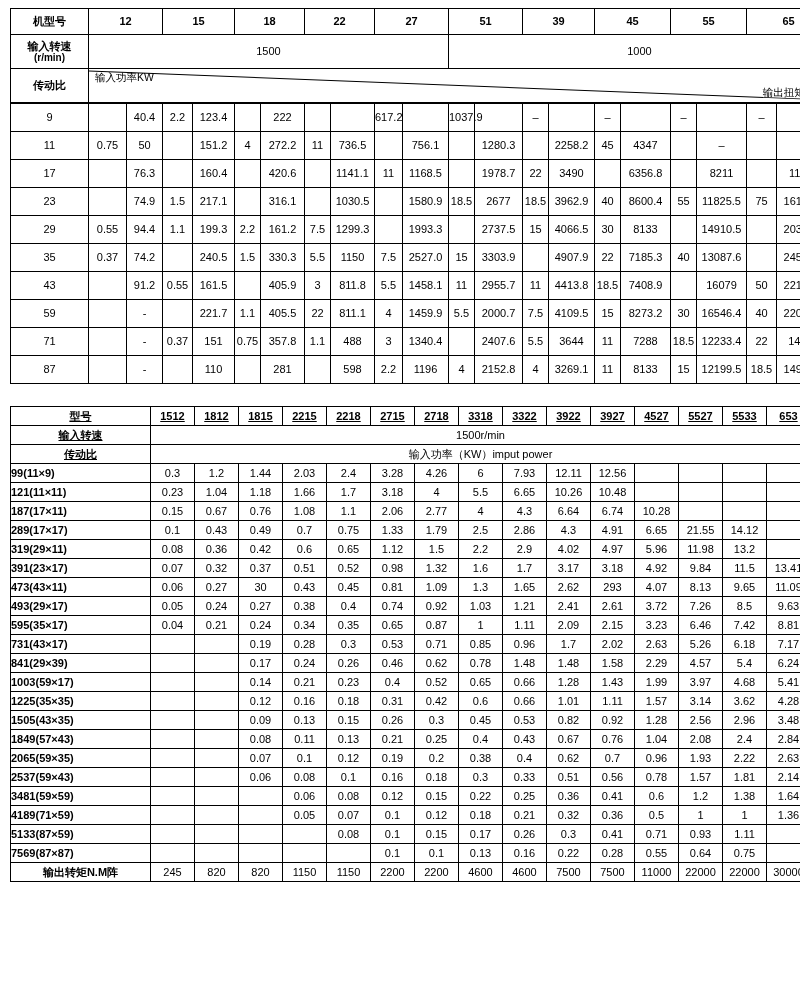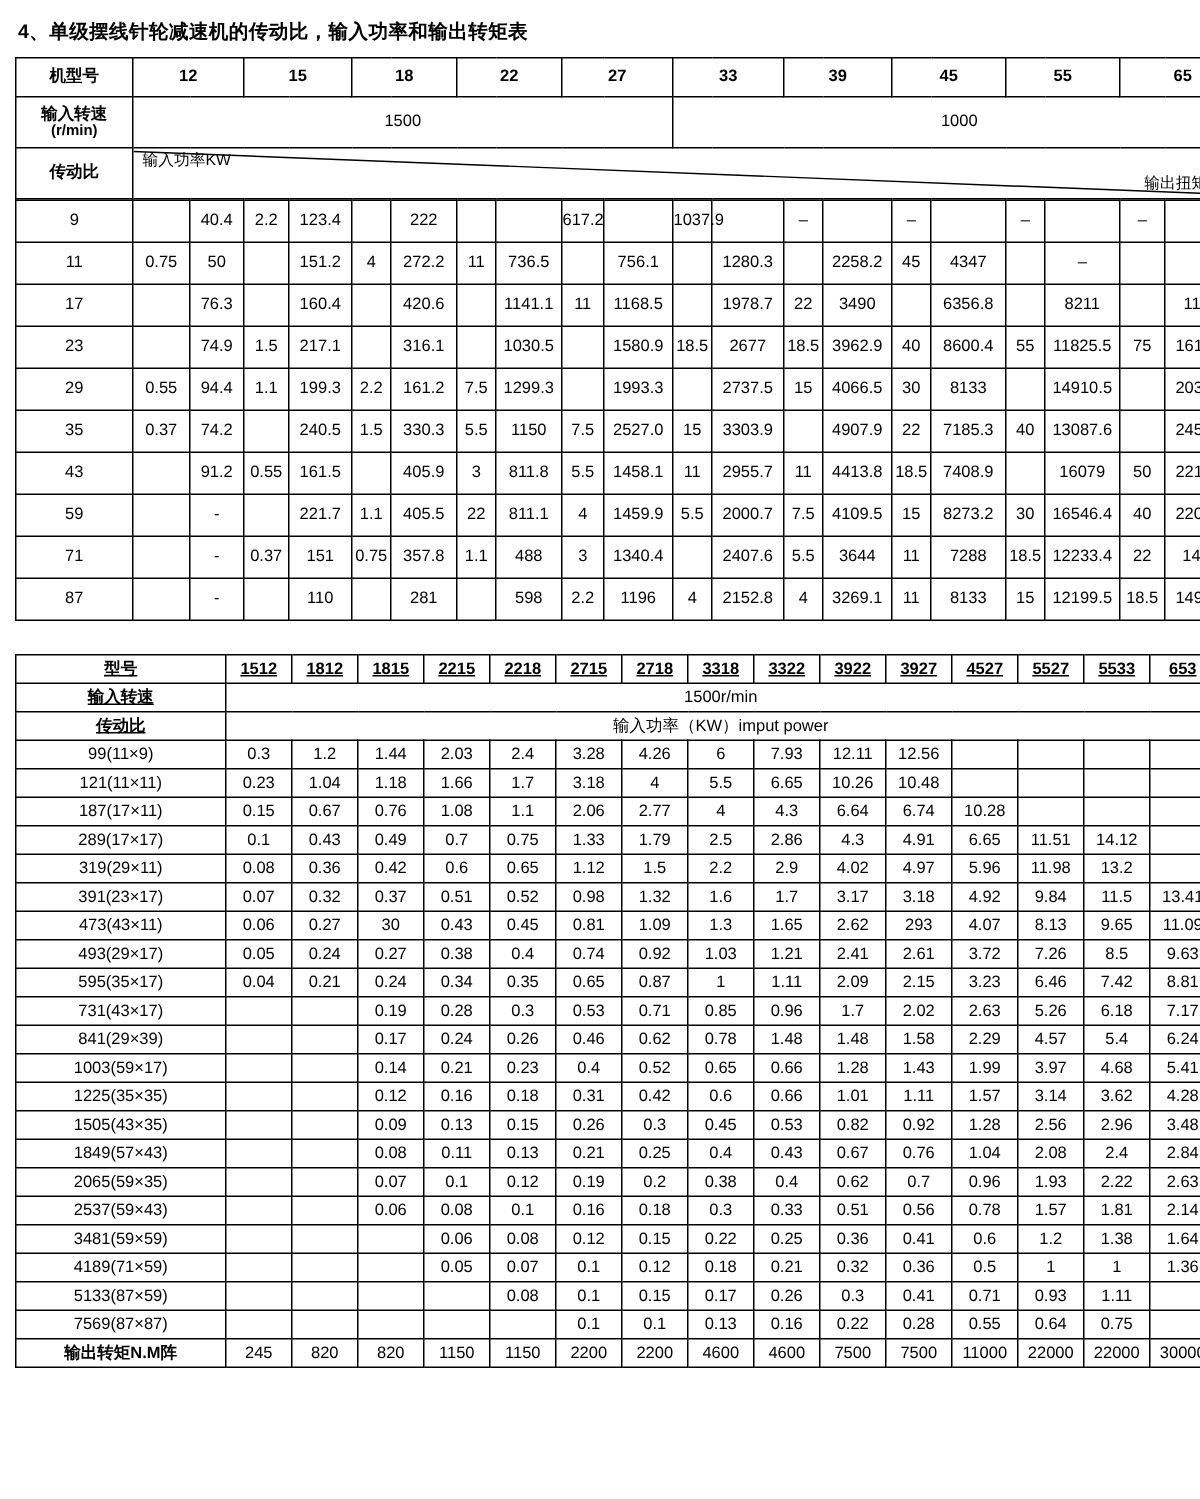"4、单级摆线针轮减速机的传动比，输入功率和输出转矩表" div.section-title { html: <div>4、单级摆线针轮减速机的传动比，输入功率和输出转矩表</div> -> none }
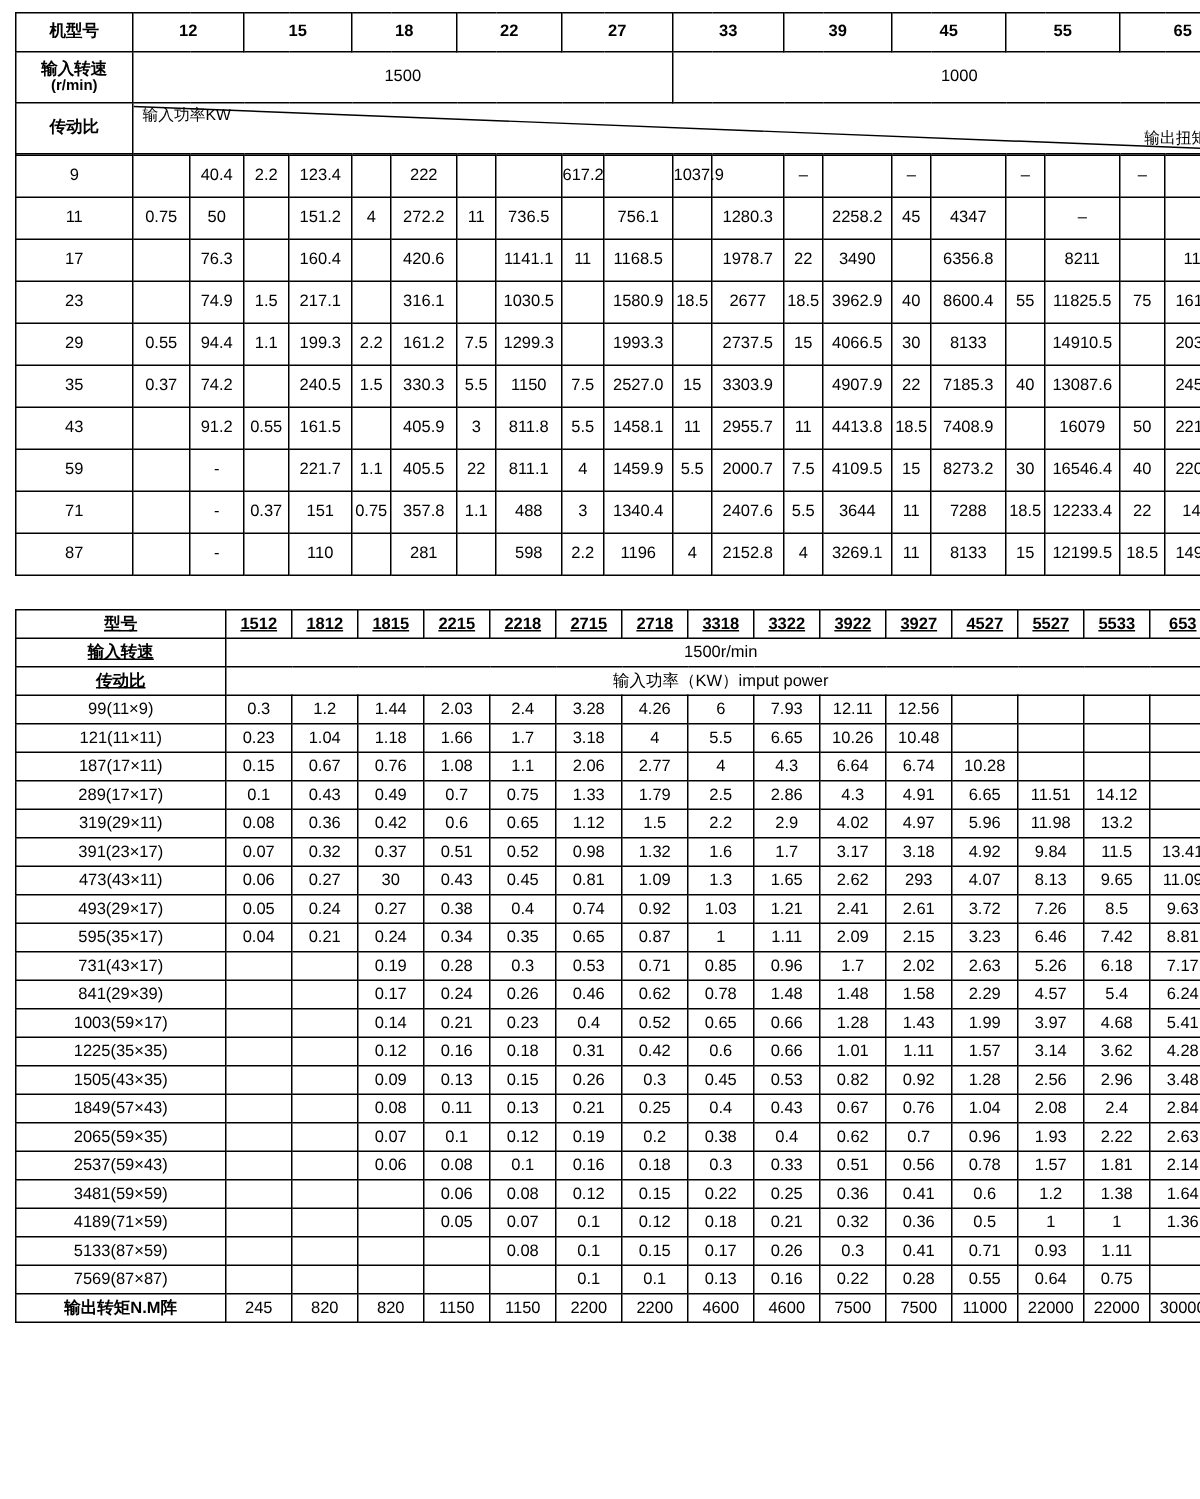"33" td.hdr { text: 33 -> 51 }
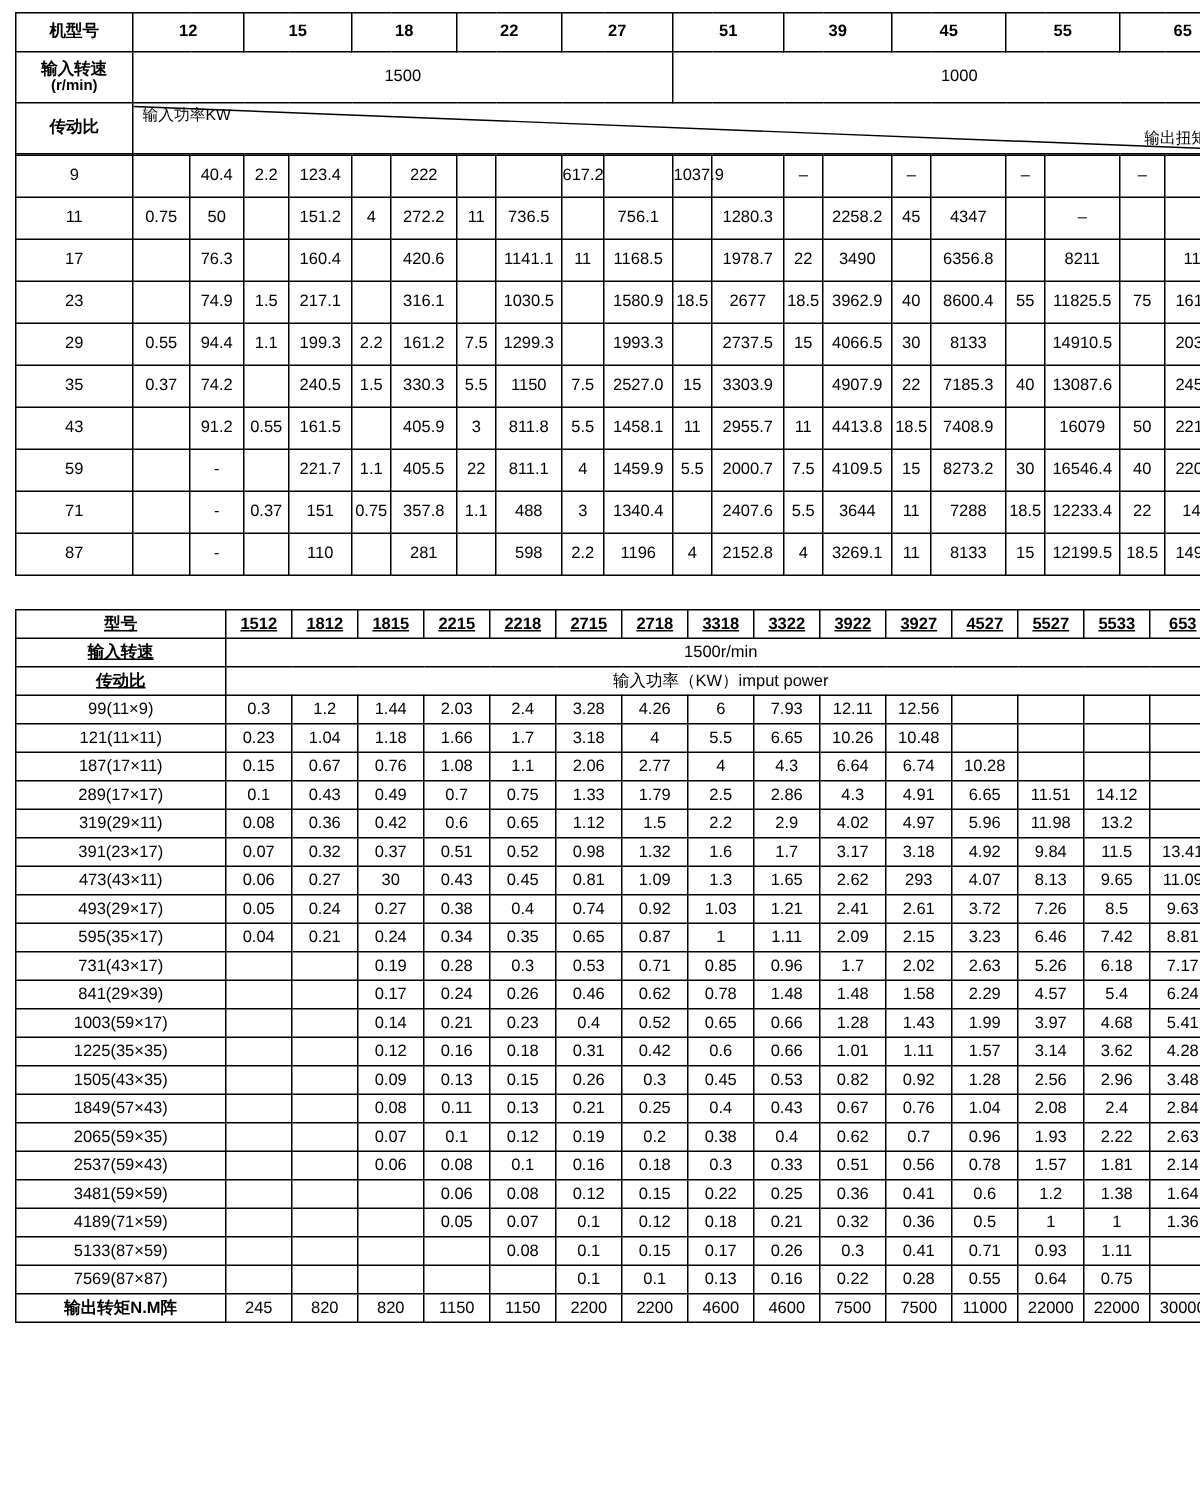"99(11×9)" .t2 .rowlbl { font-weight: none -> bold; text-align: center -> left }
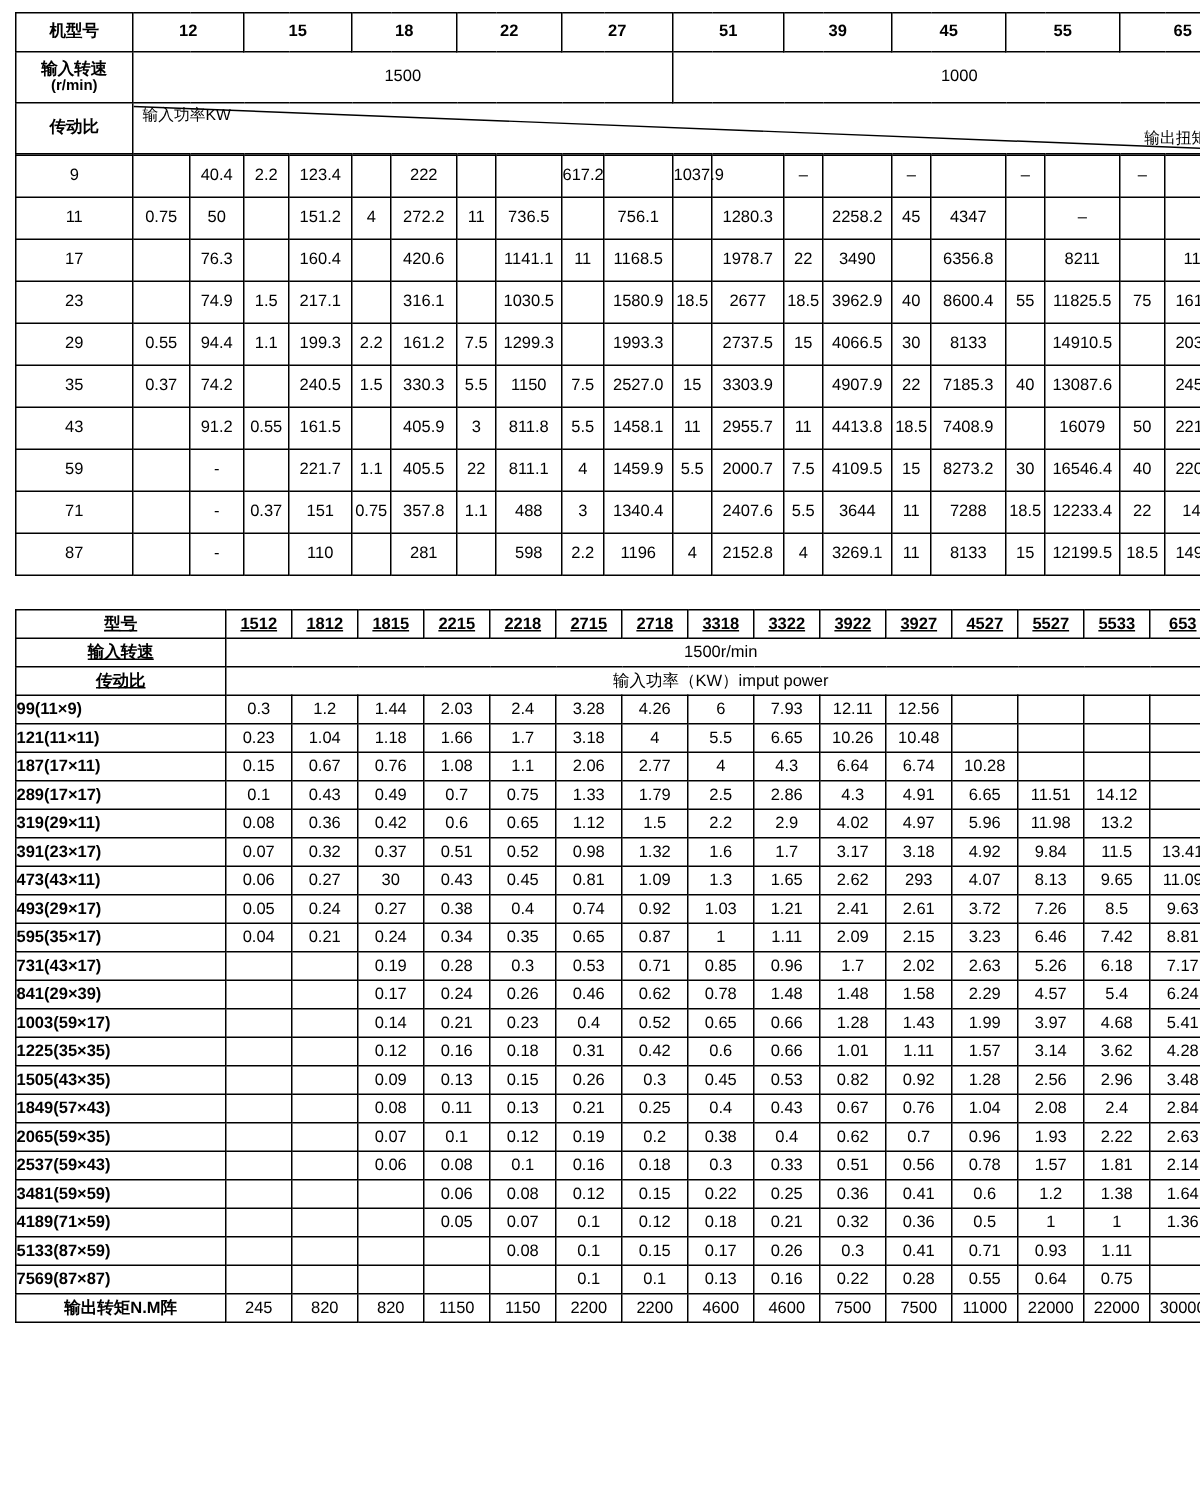"11.51" td { text: 11.51 -> 21.55 }
